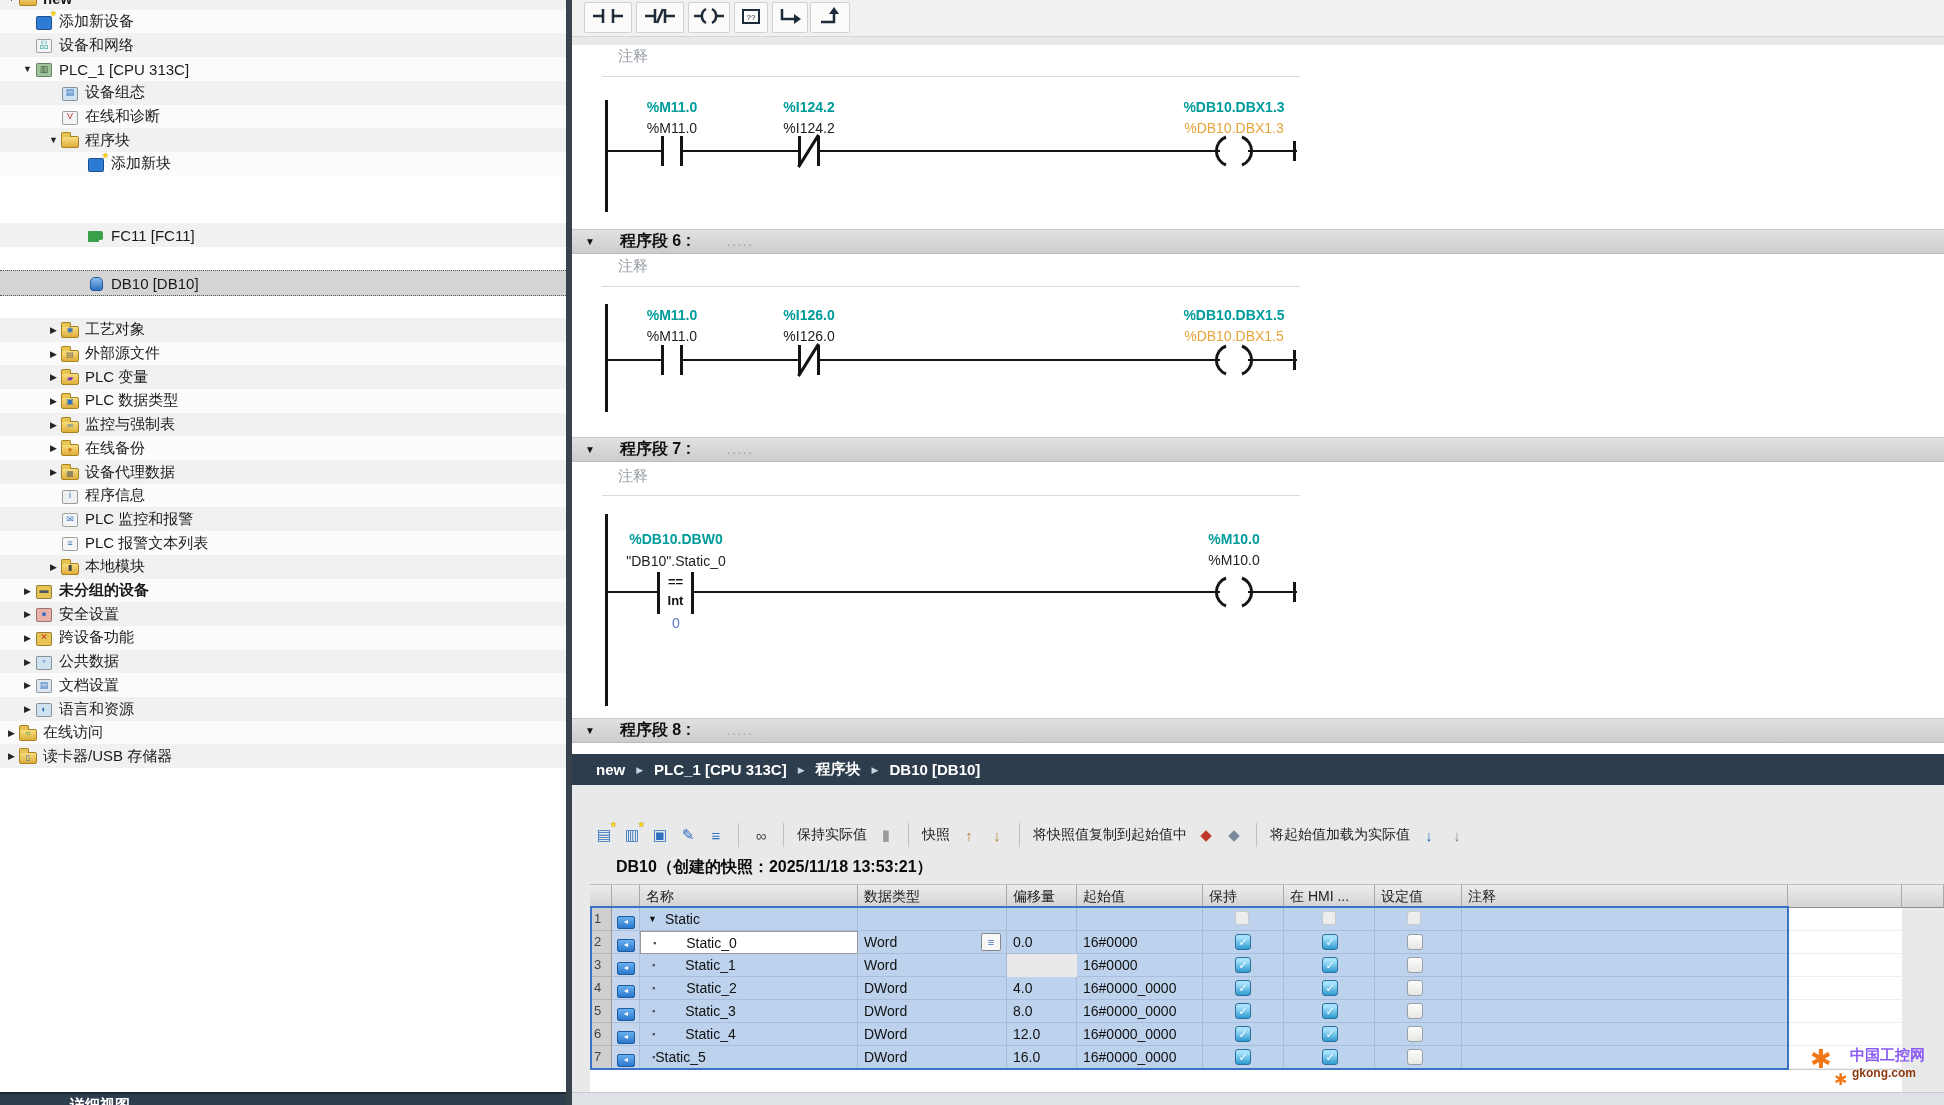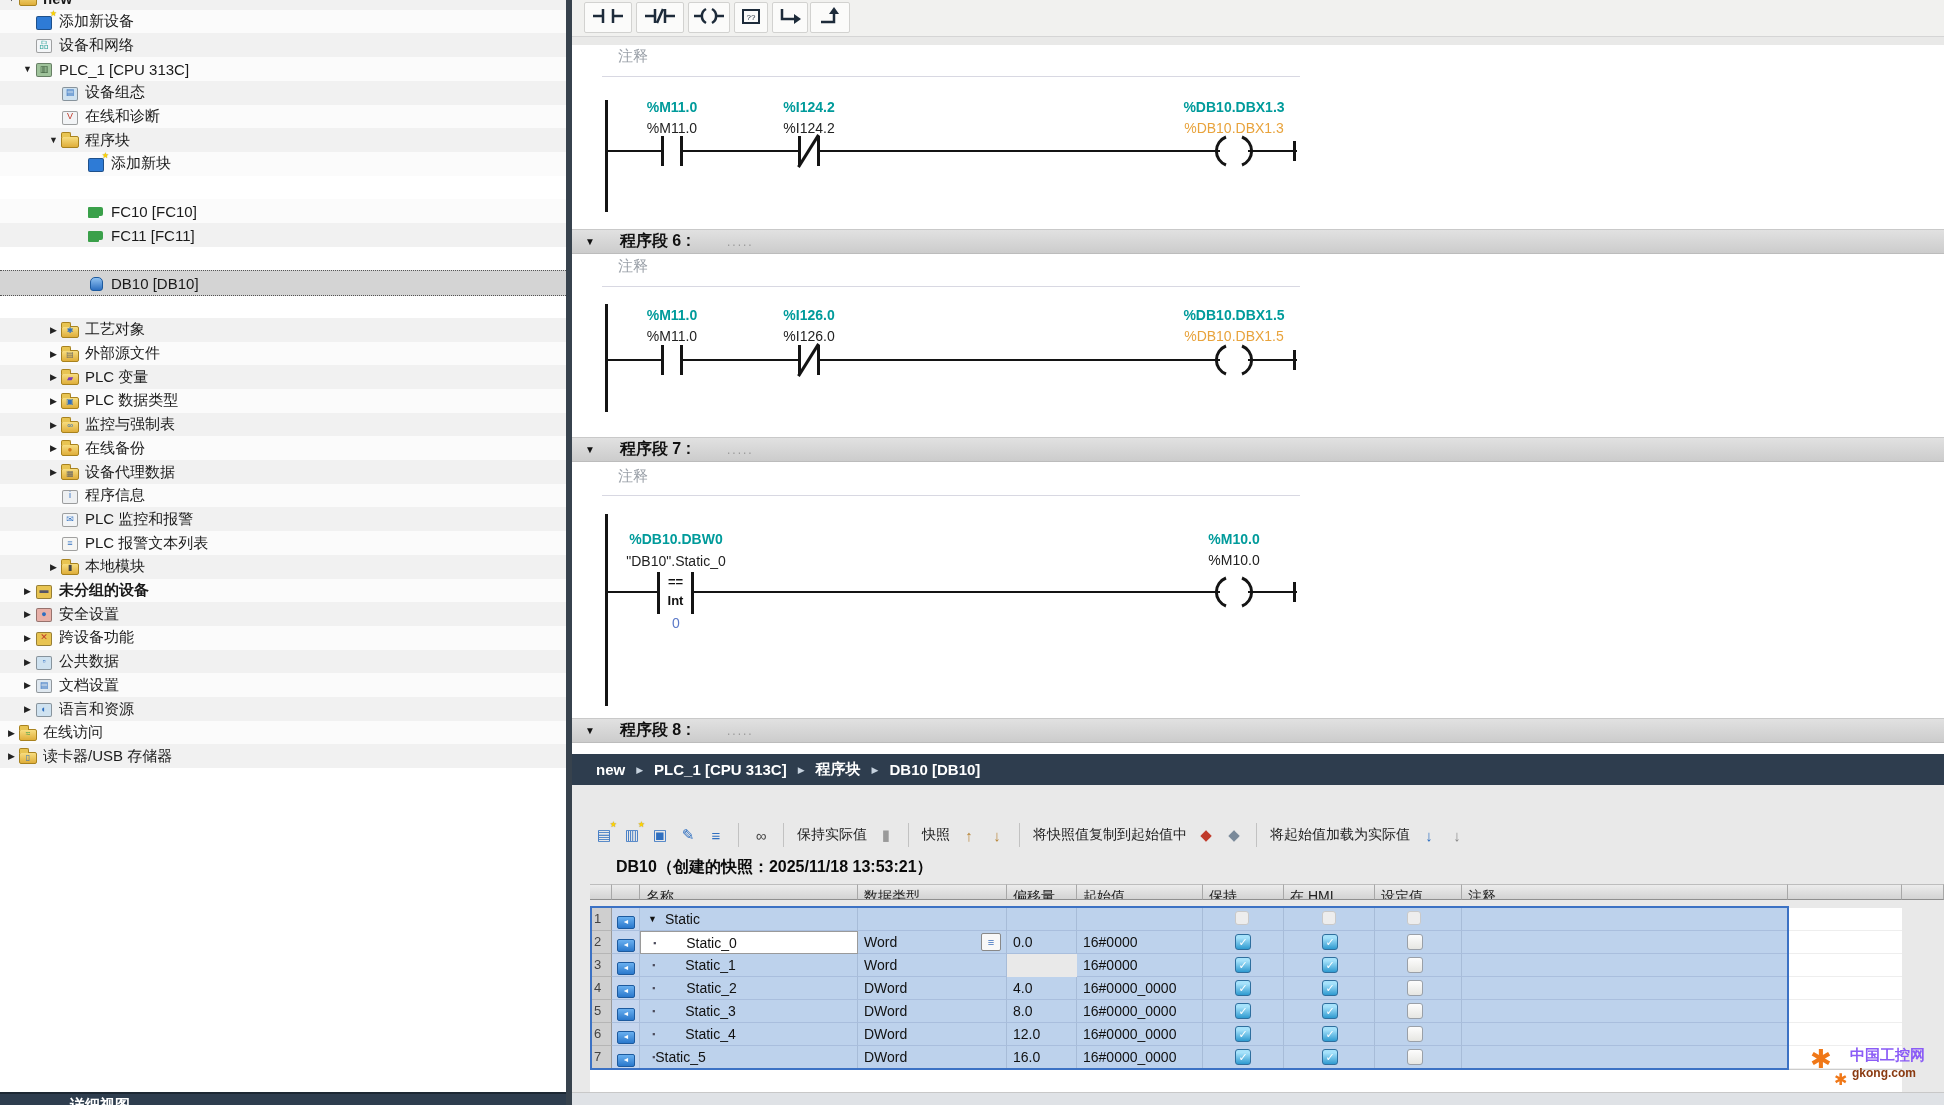"FC10 [FC10]" div.trow { html: <div> <span></span> <span> <span></span> </span> <span>FC10 [FC10]</span> </div> -> none }
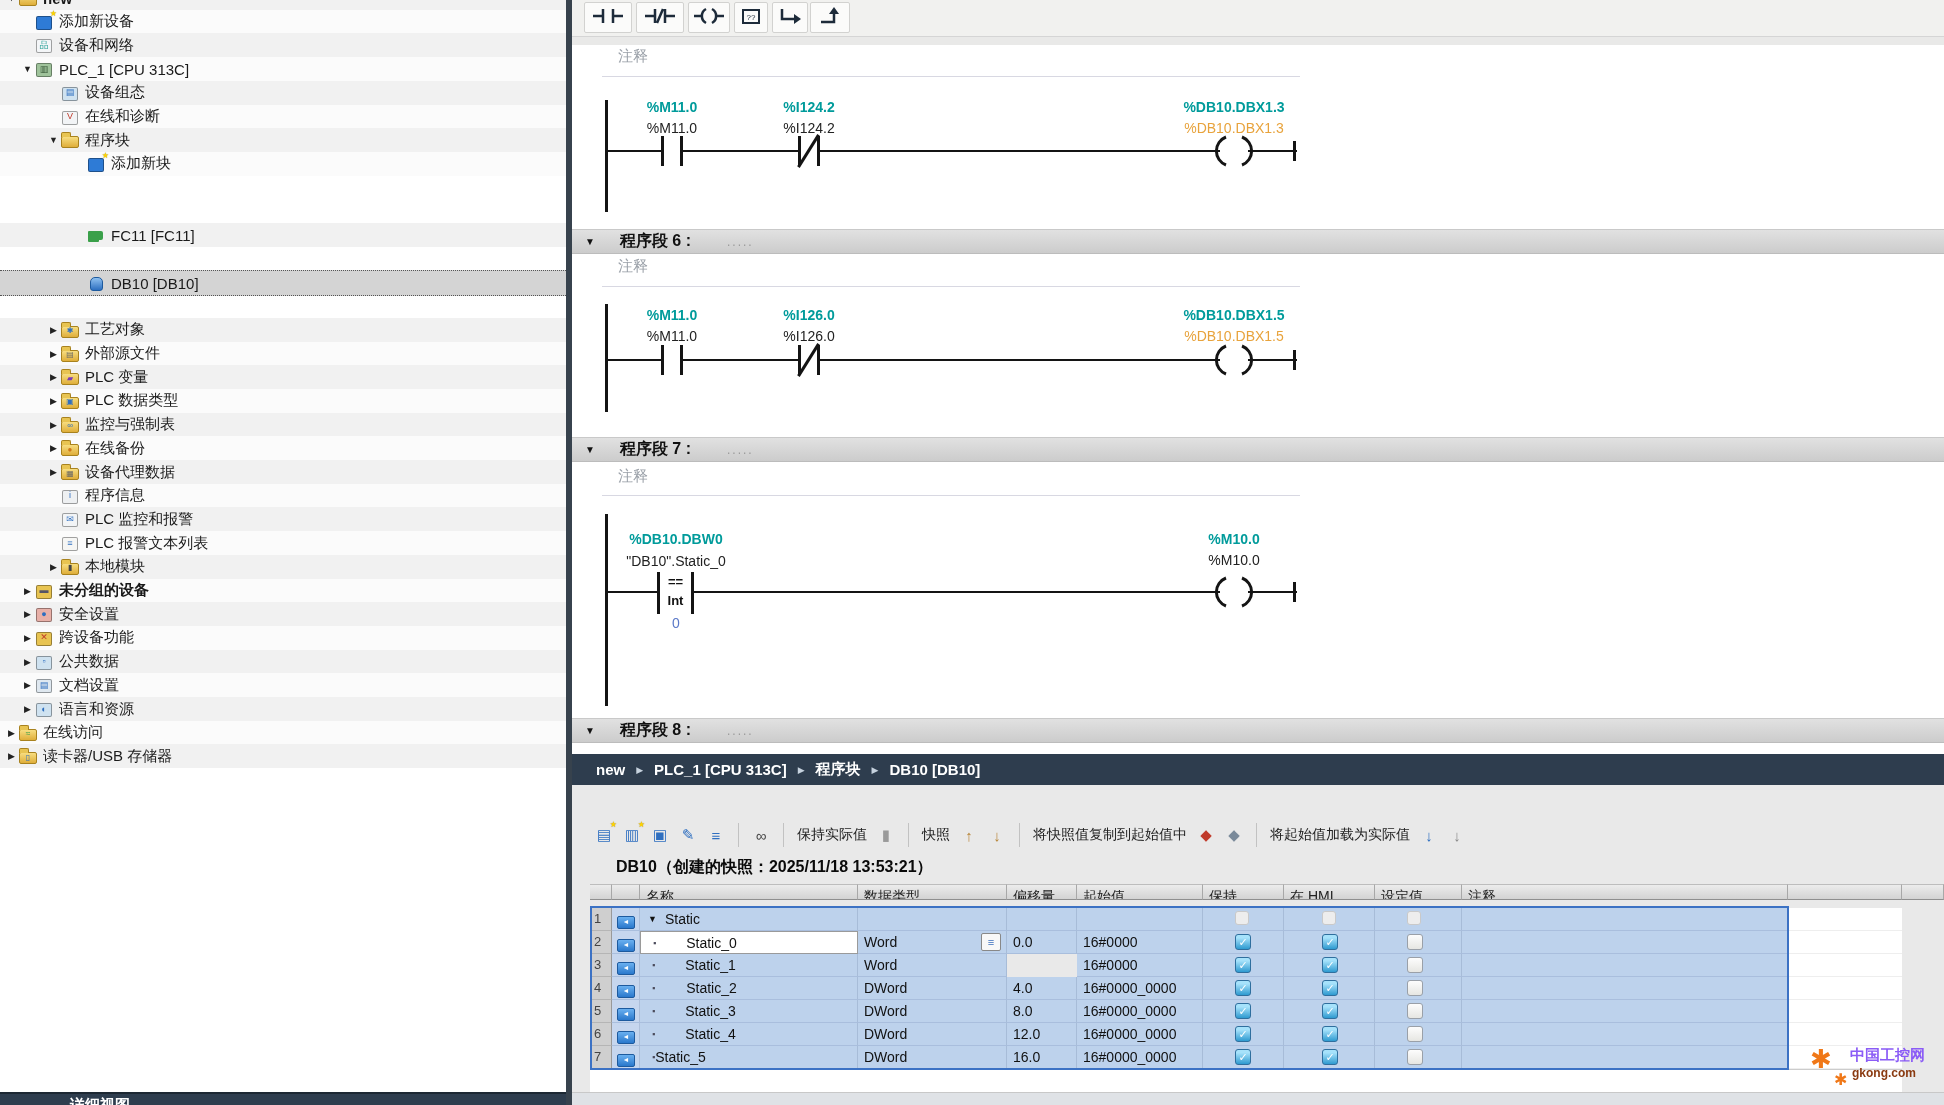"名称" .th { height: 16px -> 24px }
